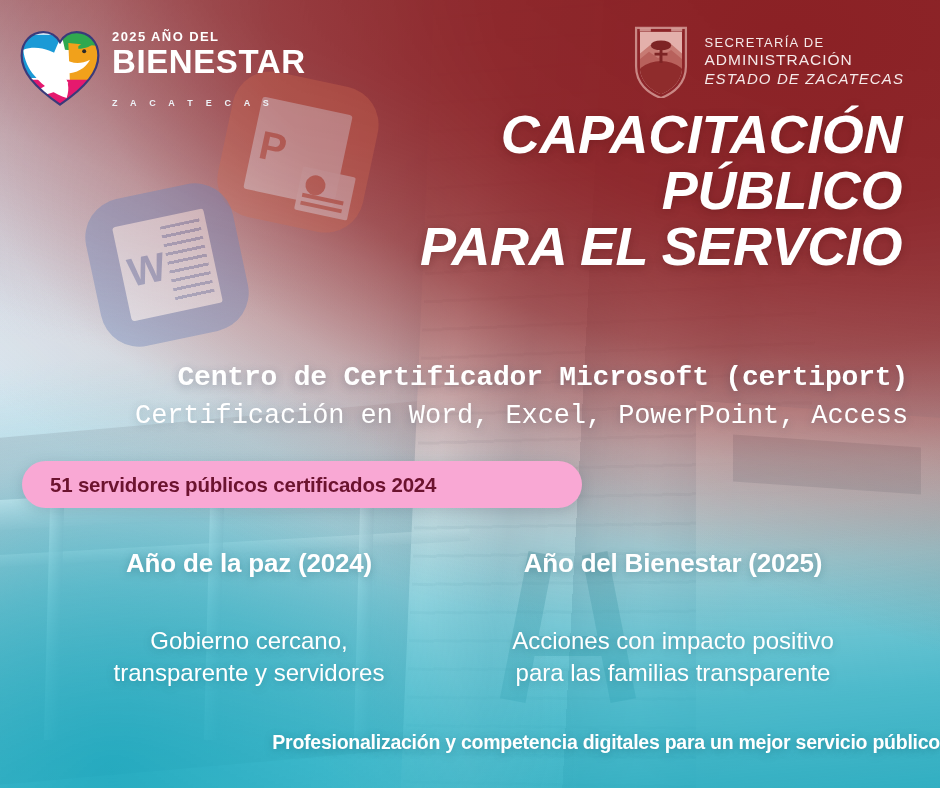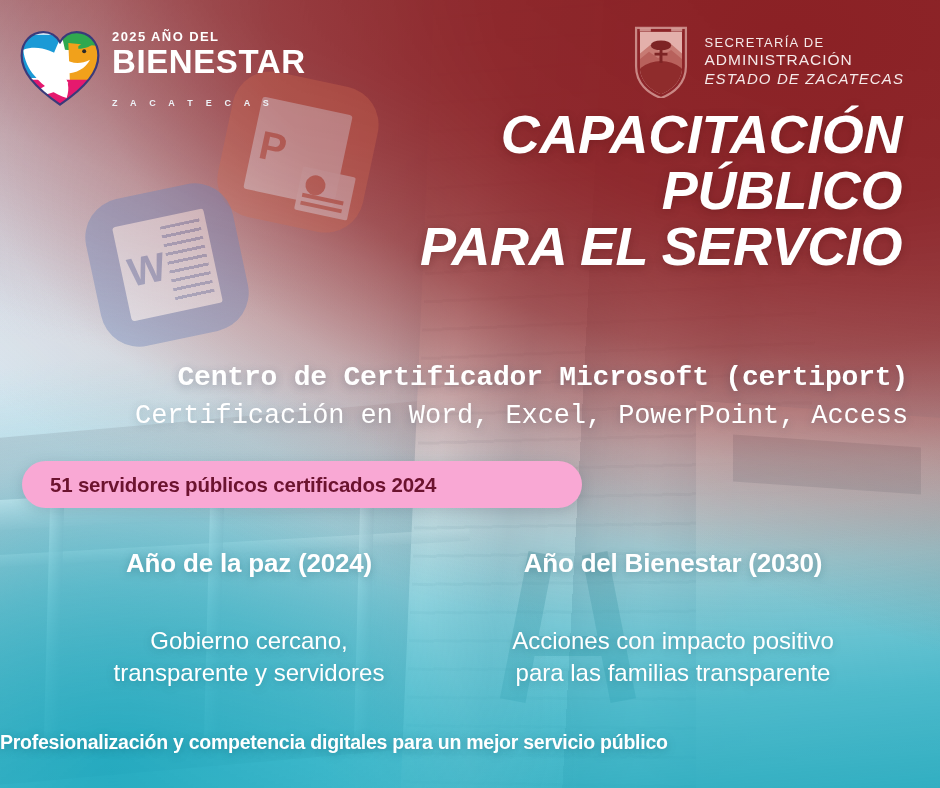"Año del Bienestar (2030)" div.col-h { text: 2030 -> 2025 }
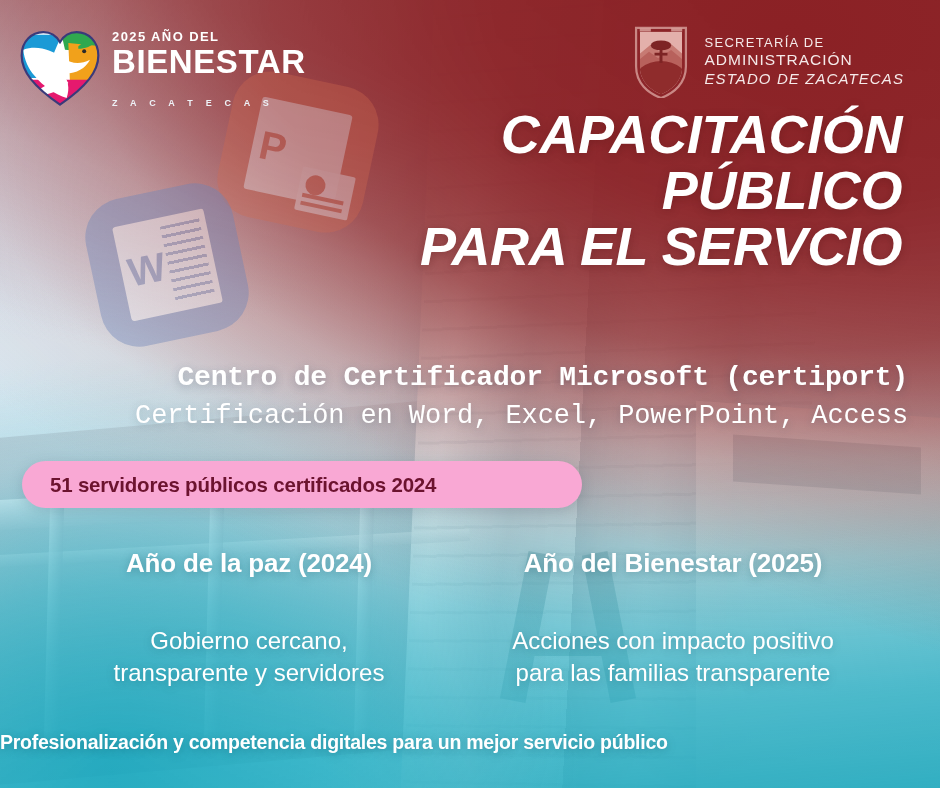"Profesionalización y competencia" .footer { text-align: left -> right }
